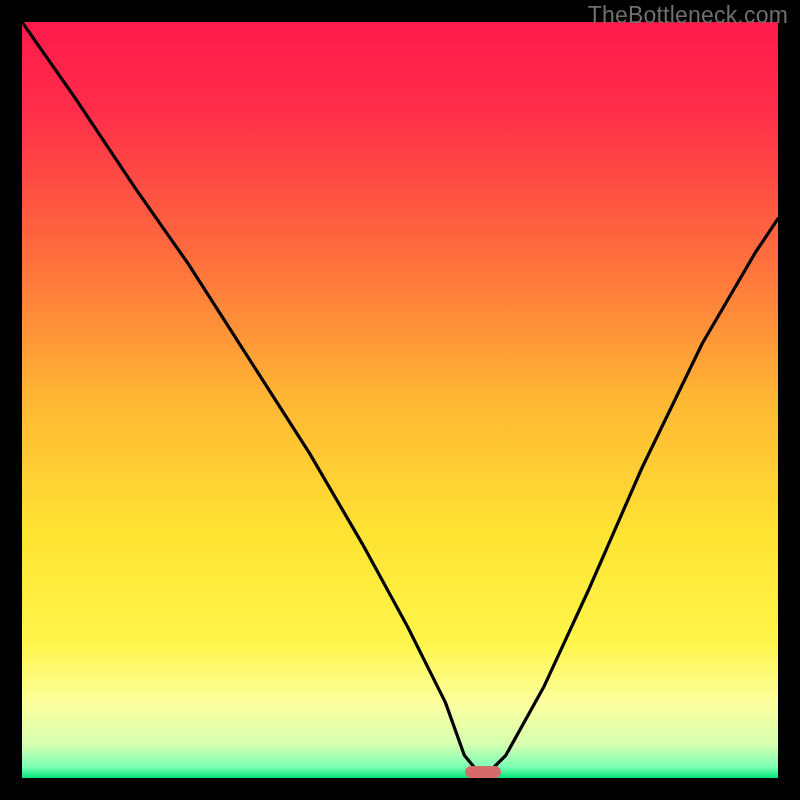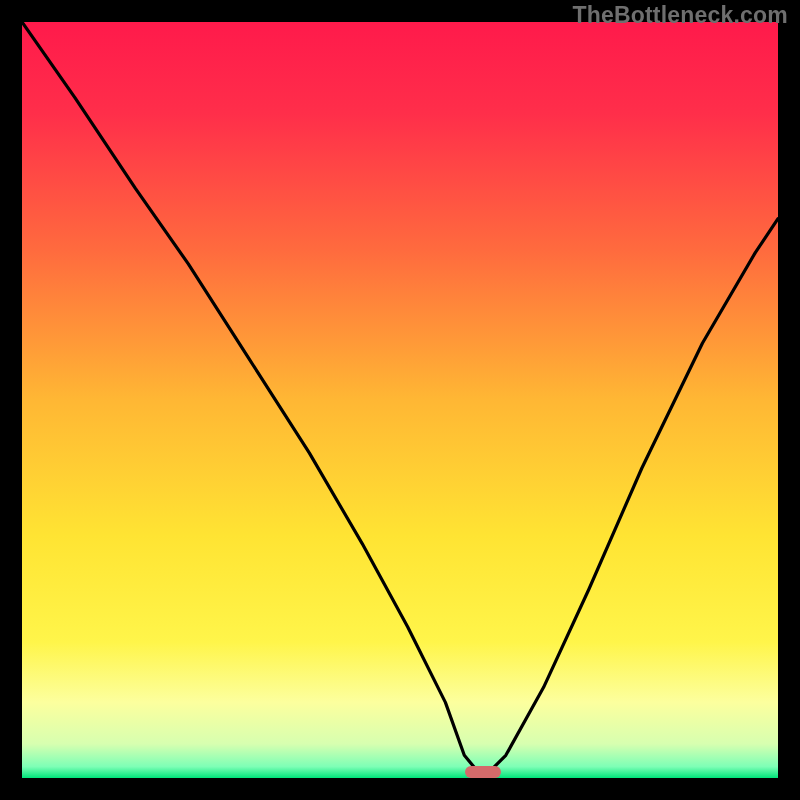"TheBottleneck.com" .watermark { font-weight: 700 -> 400 }
